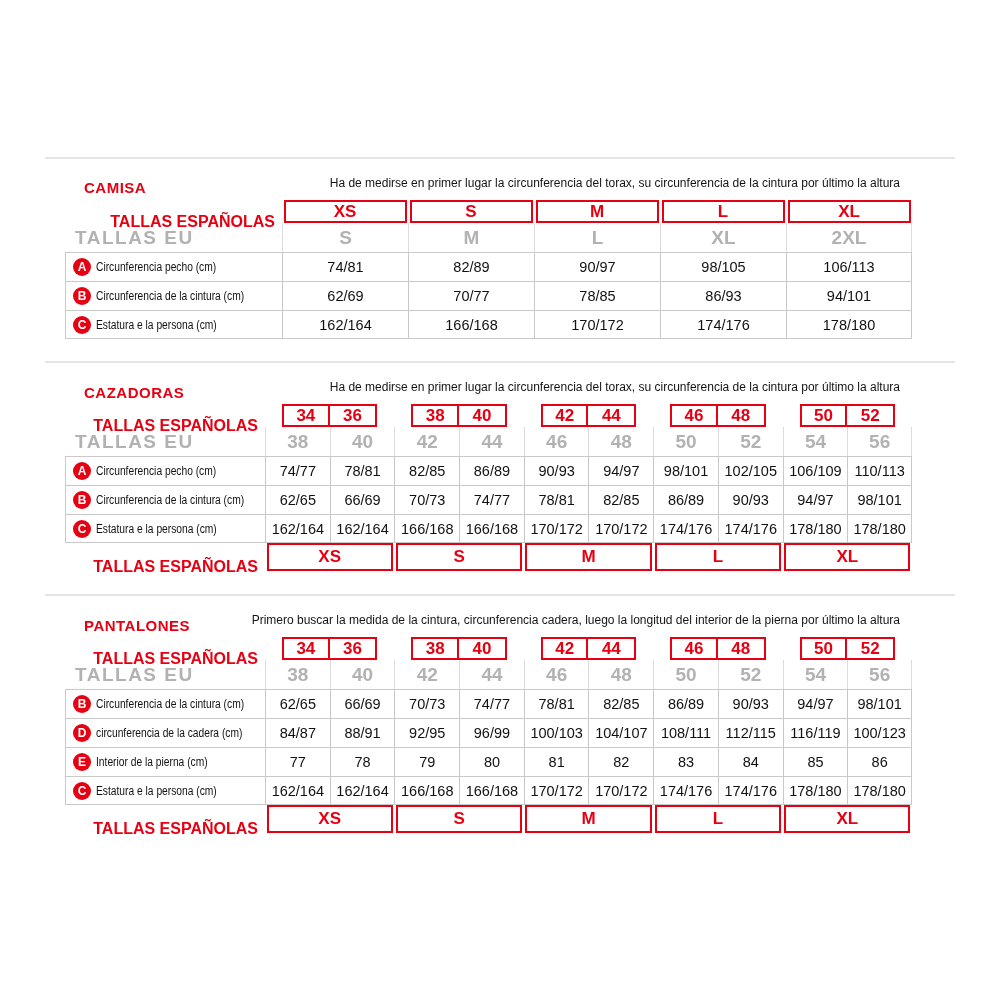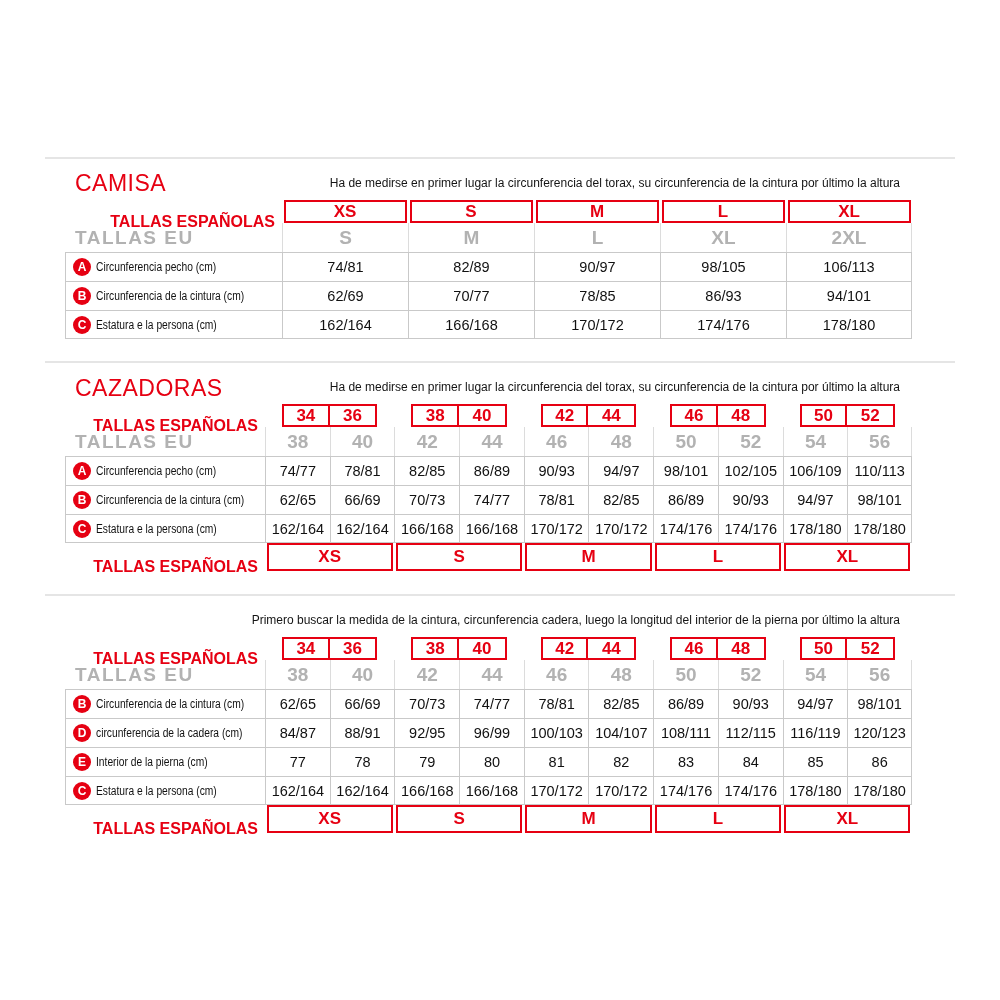"CAMISA" .sec-title { font-size: 23px -> 15px; font-weight: normal -> bold; margin: 0 -> 9px }
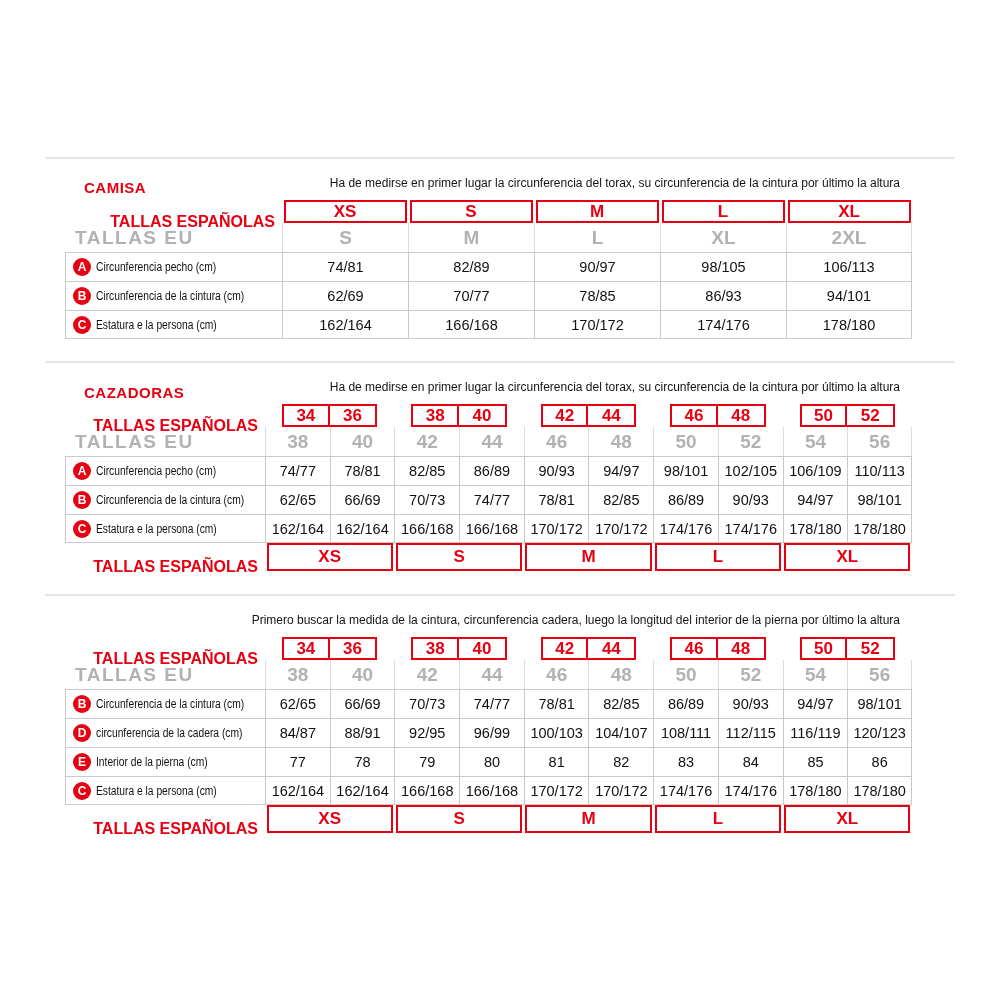"PANTALONES" h2.sec-title { html: none -> <h2>PANTALONES</h2> }
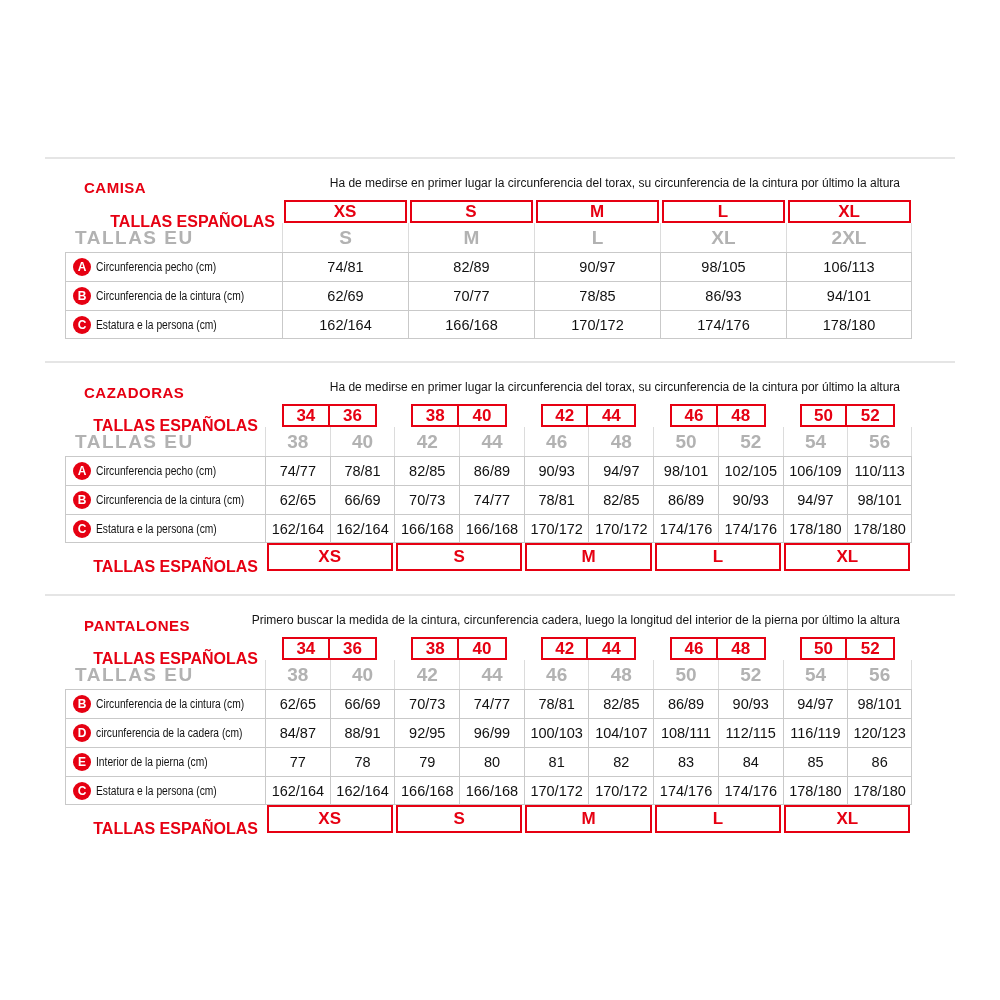"120/123" div.val { text: 120/123 -> 100/123 }
